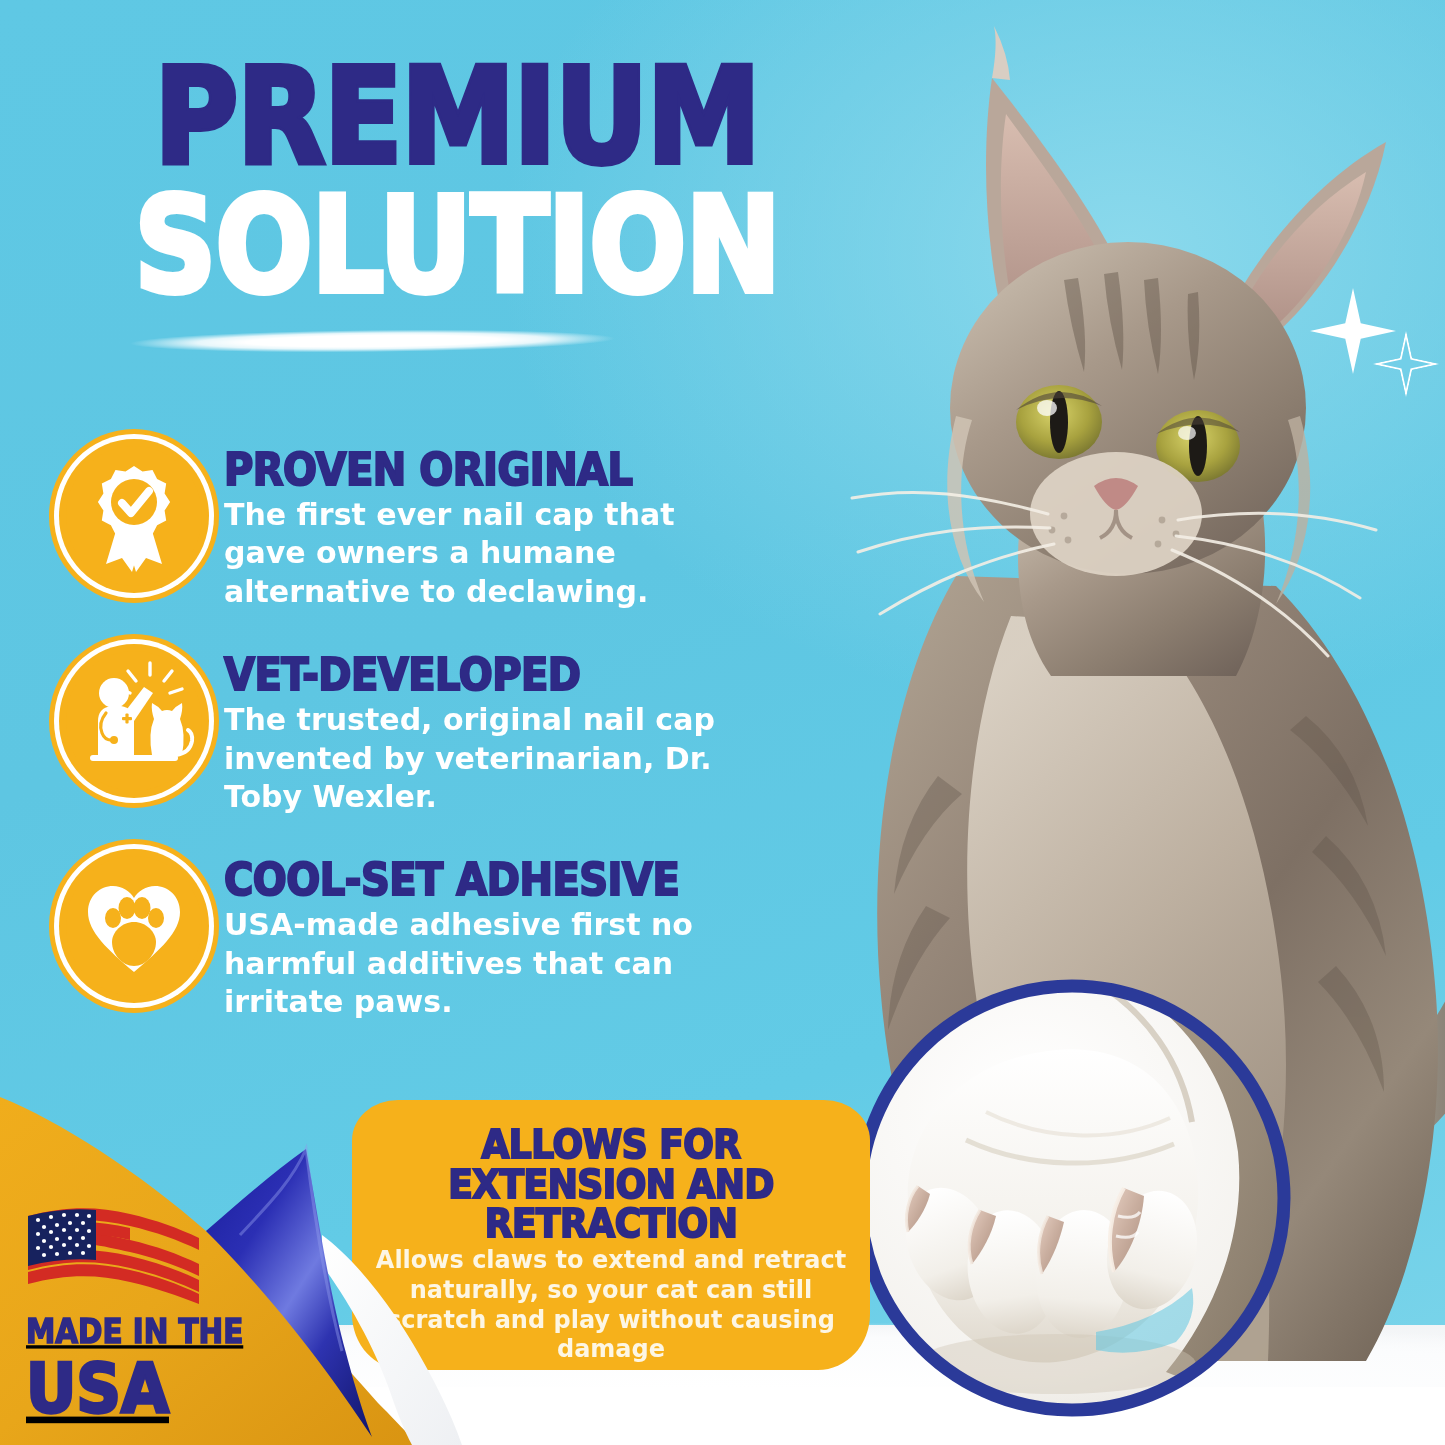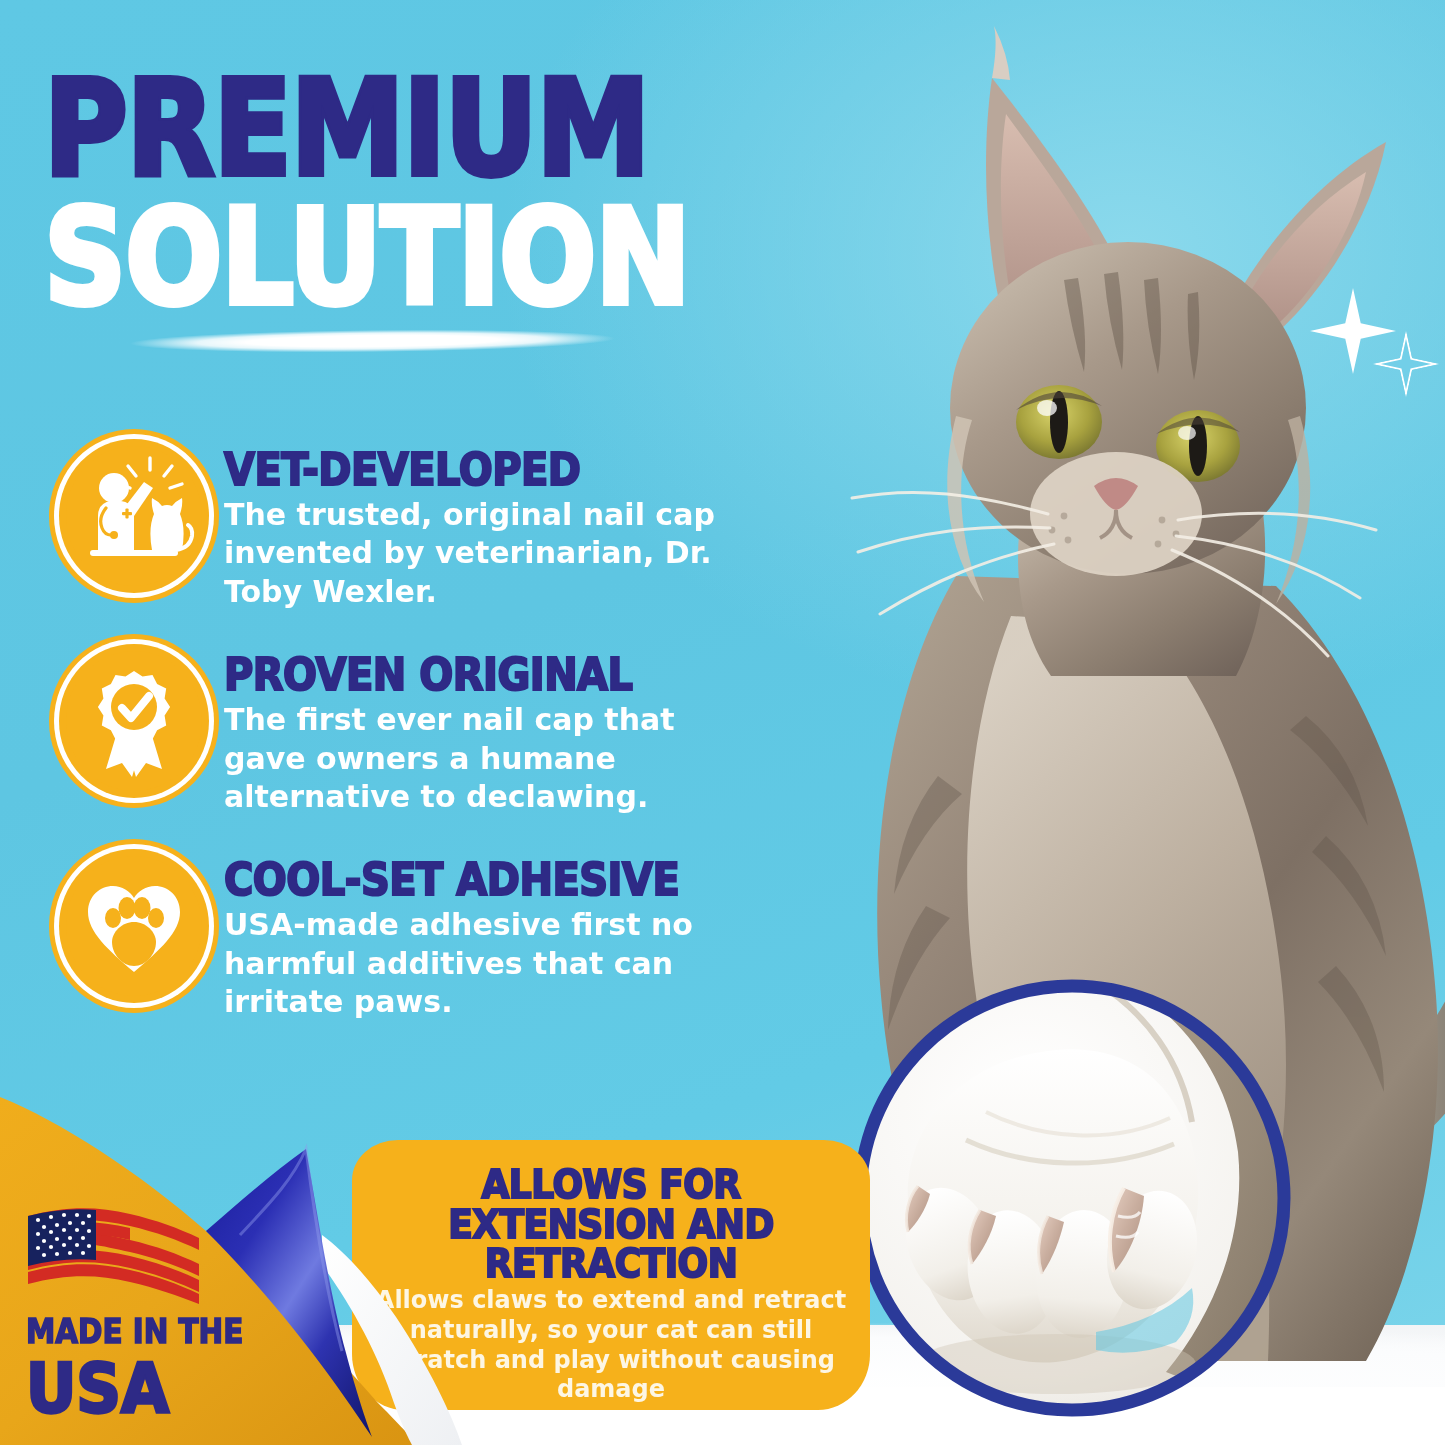"PREMIUM" .headline { text-align: none -> center; top: 68px -> 56px }
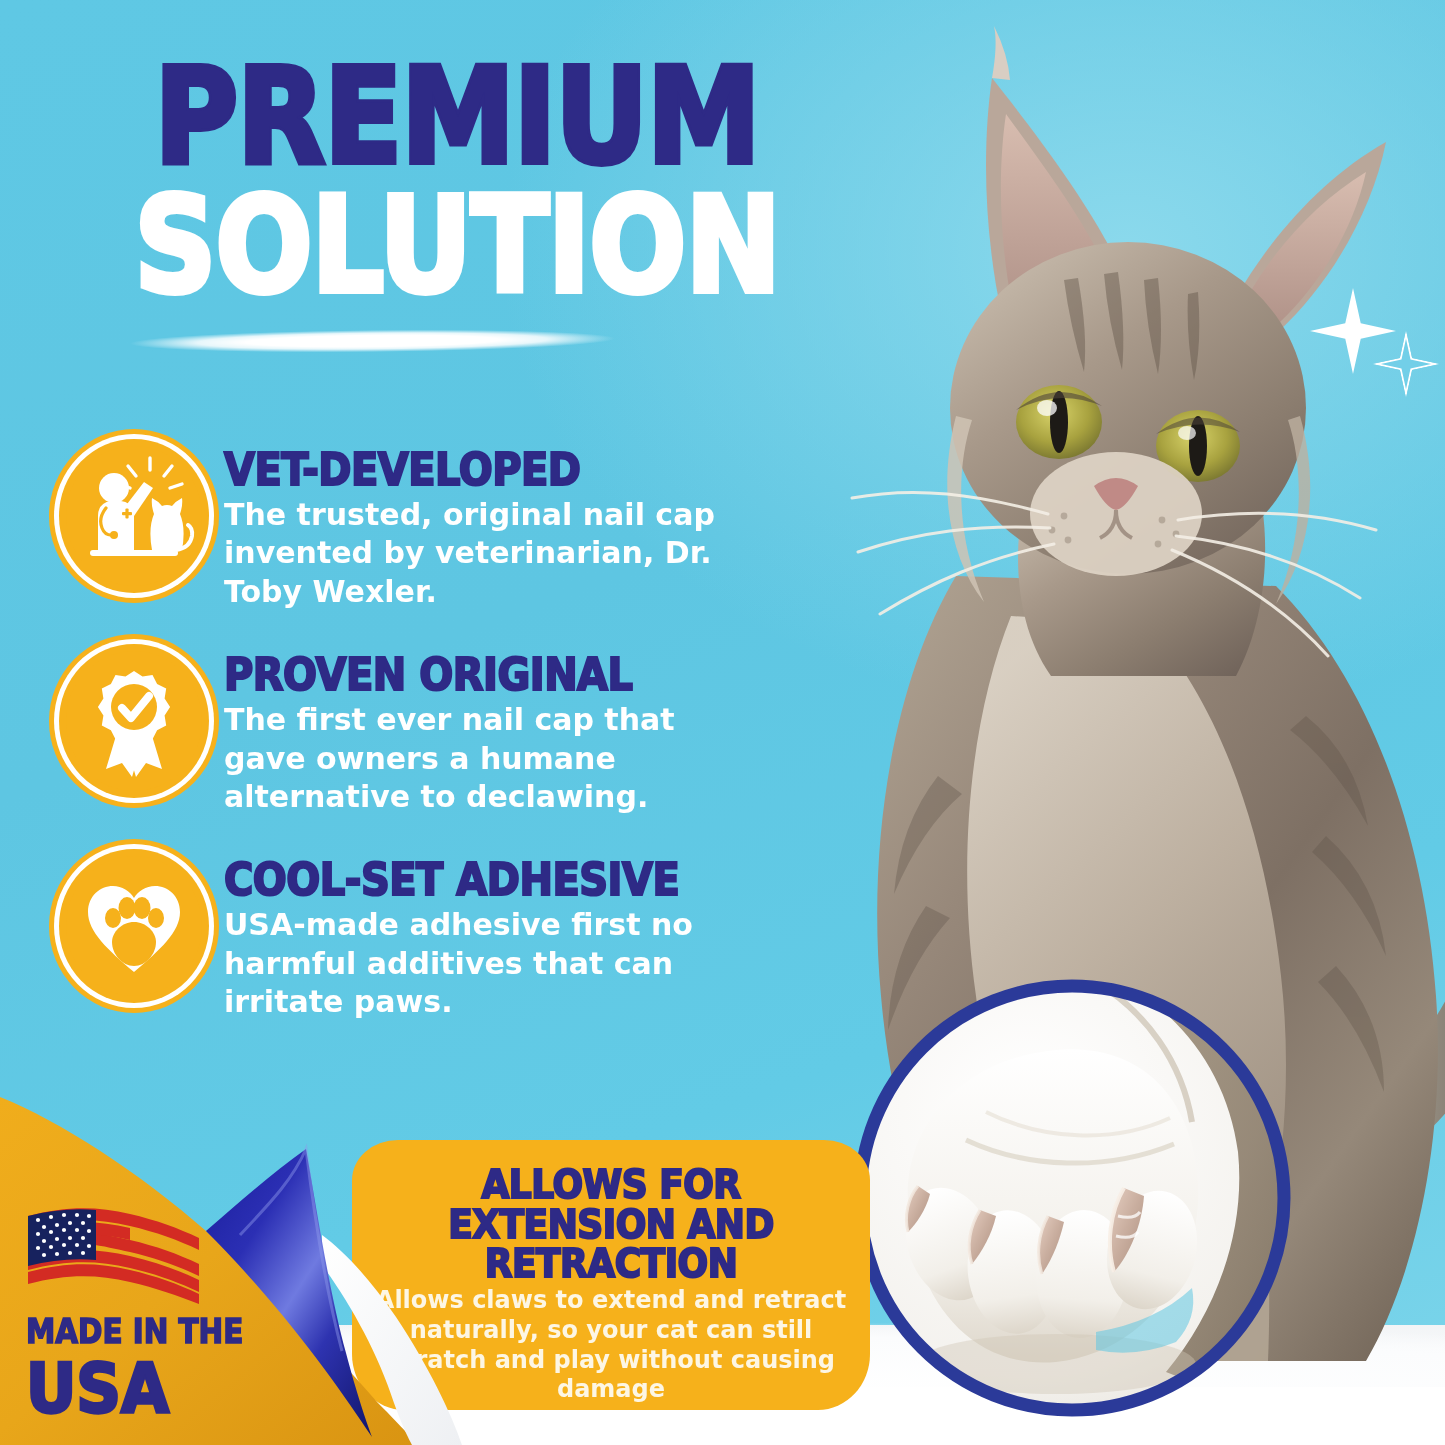"VET-DEVELOPED" div.feature { order: before "PROVEN ORIGINAL" -> after "PROVEN ORIGINAL" }
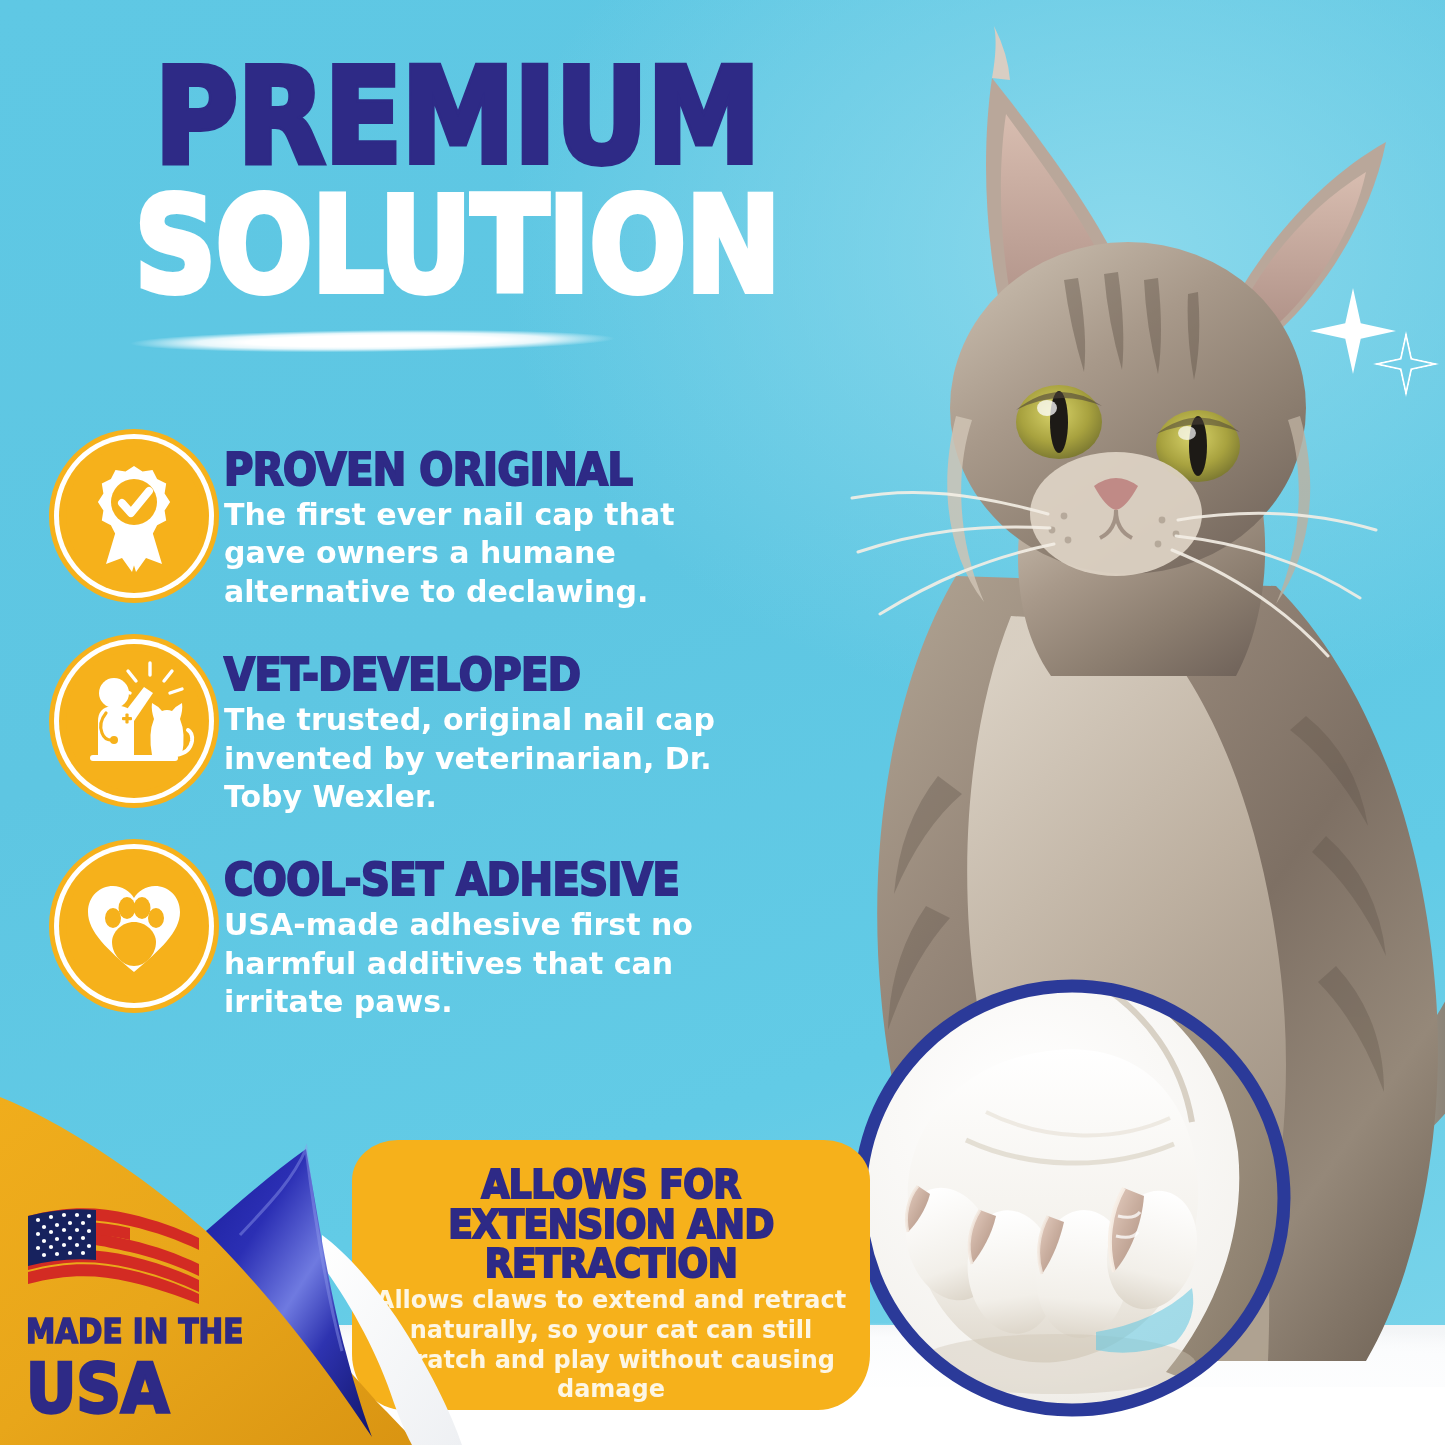"ALLOWS FOR EXTENSION AND RETRACTION" .callout { top: 1140px -> 1100px }
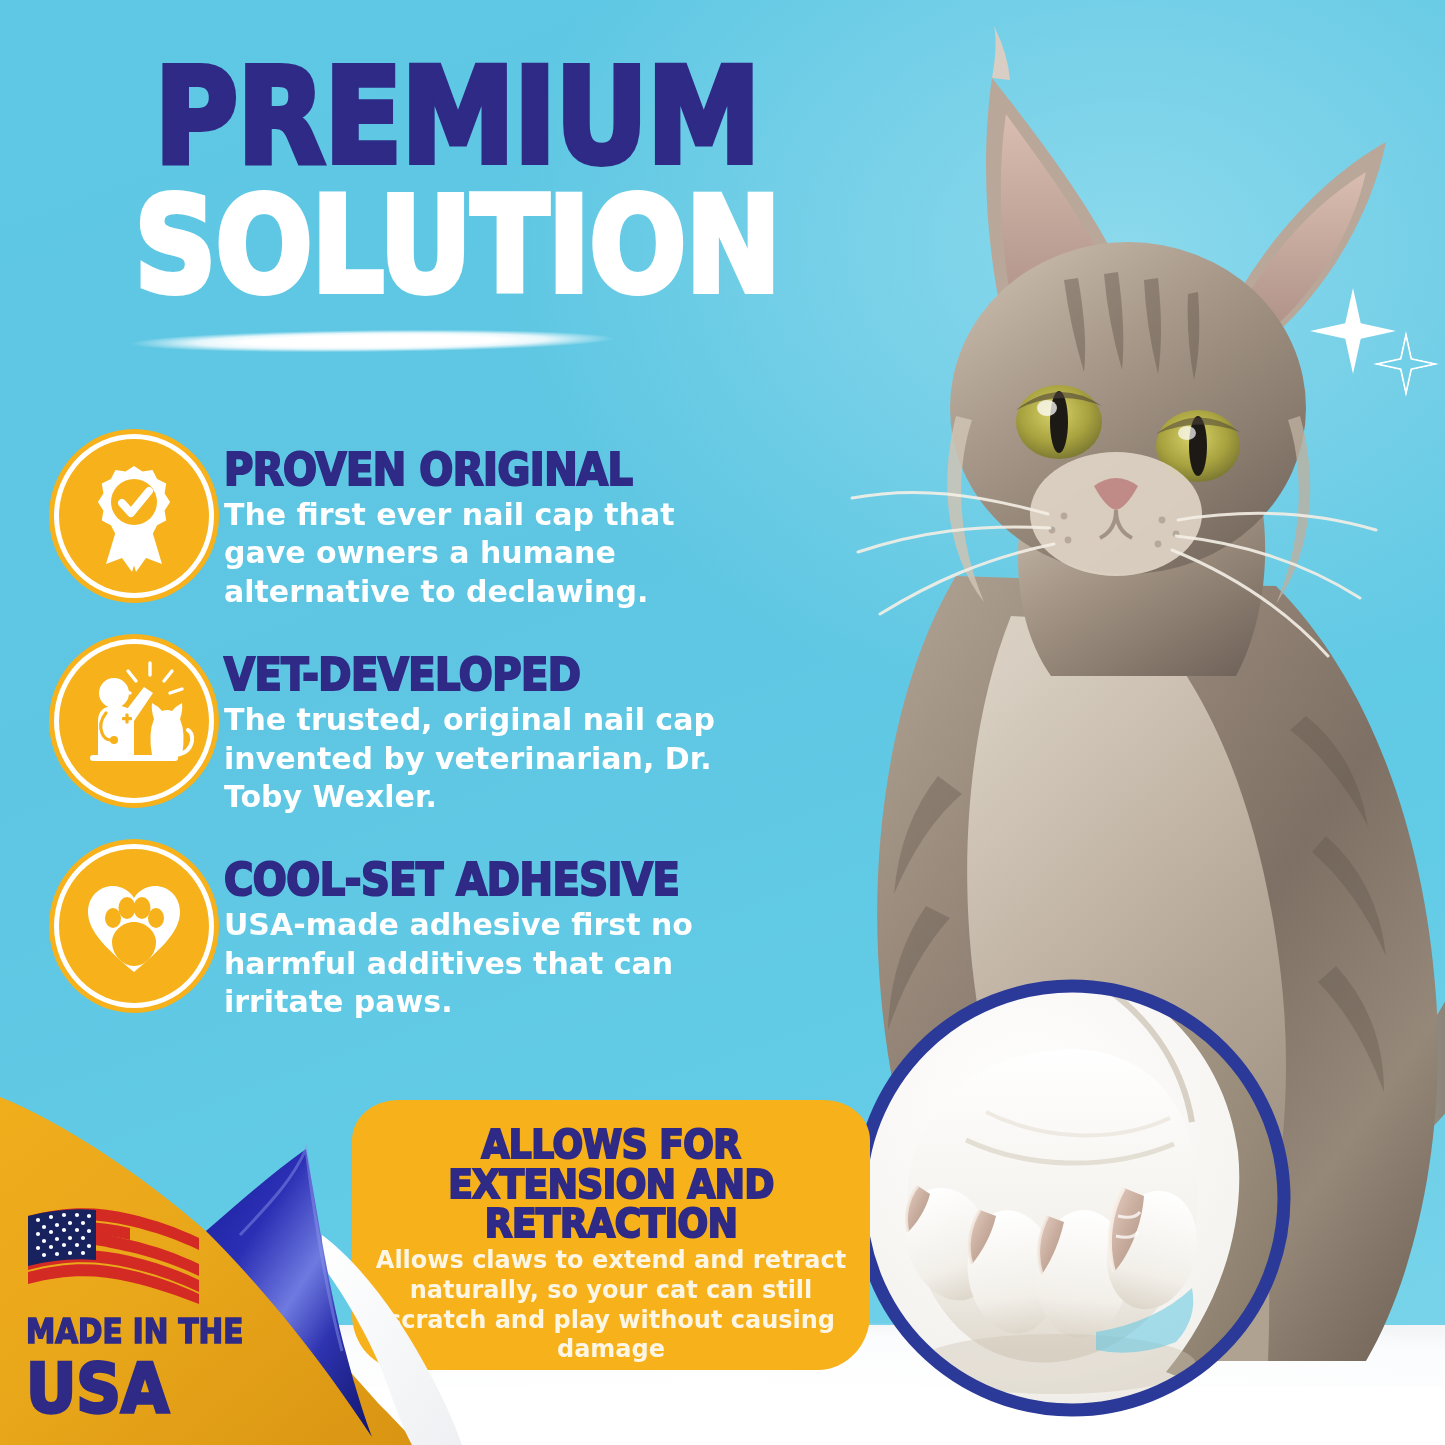"MADE IN THE" .usa-badge { text-decoration: none -> underline }
